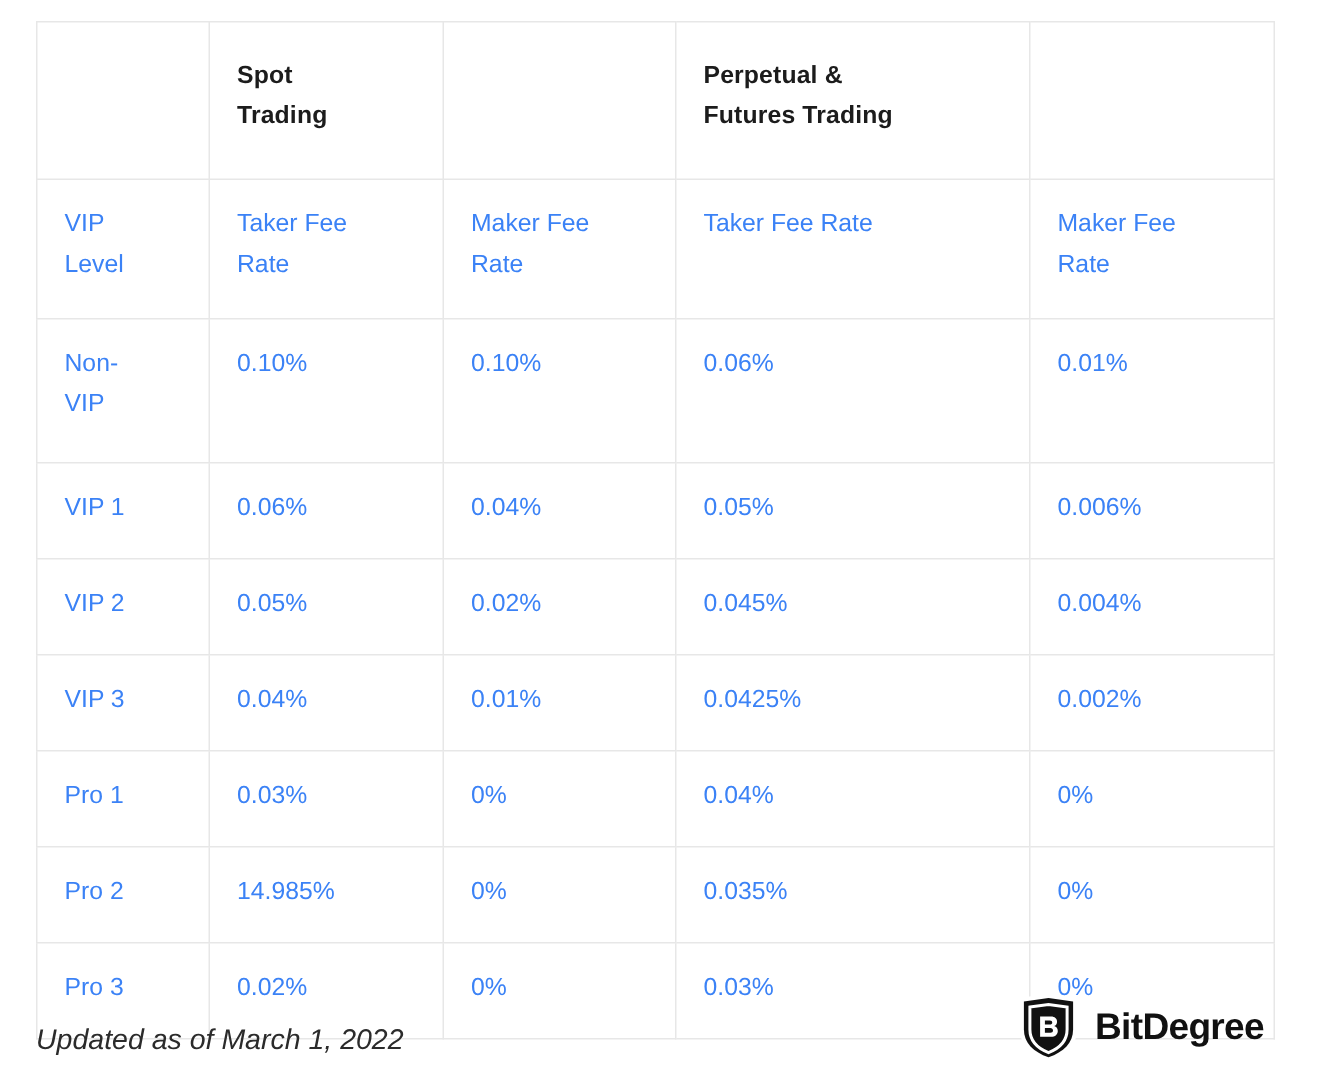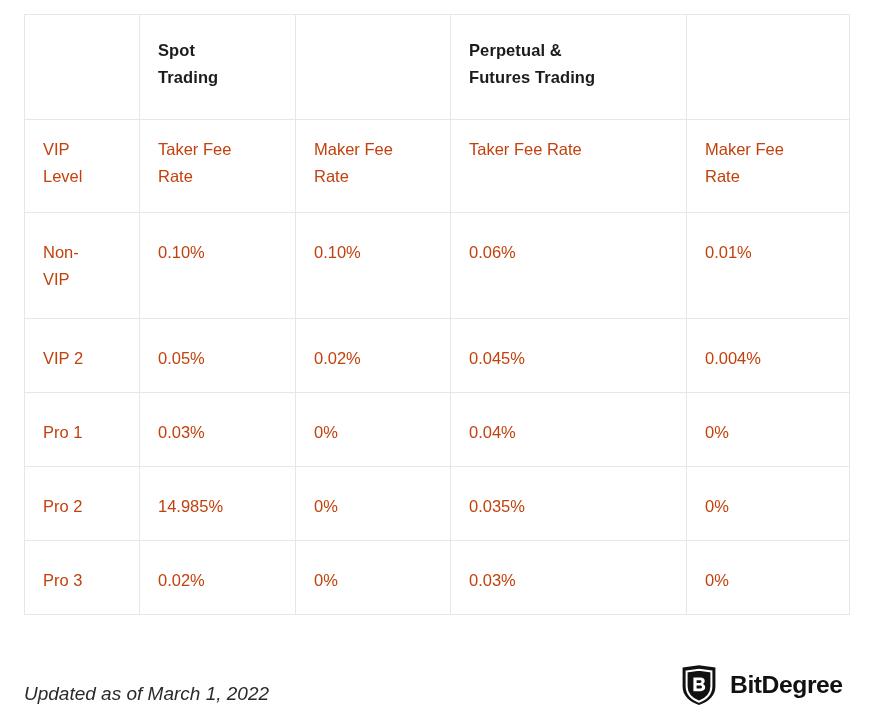"VIP" .fee-table td { color: #c2410c -> #3b82f6 }
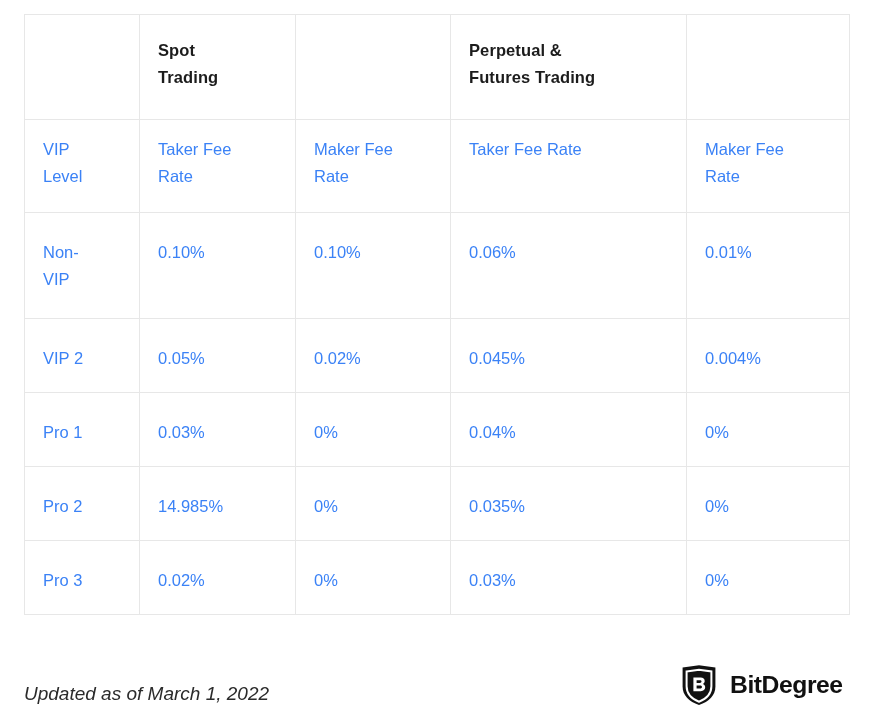"Non-" .fee-table tr.row-data td { padding-top: 26px -> 16px }
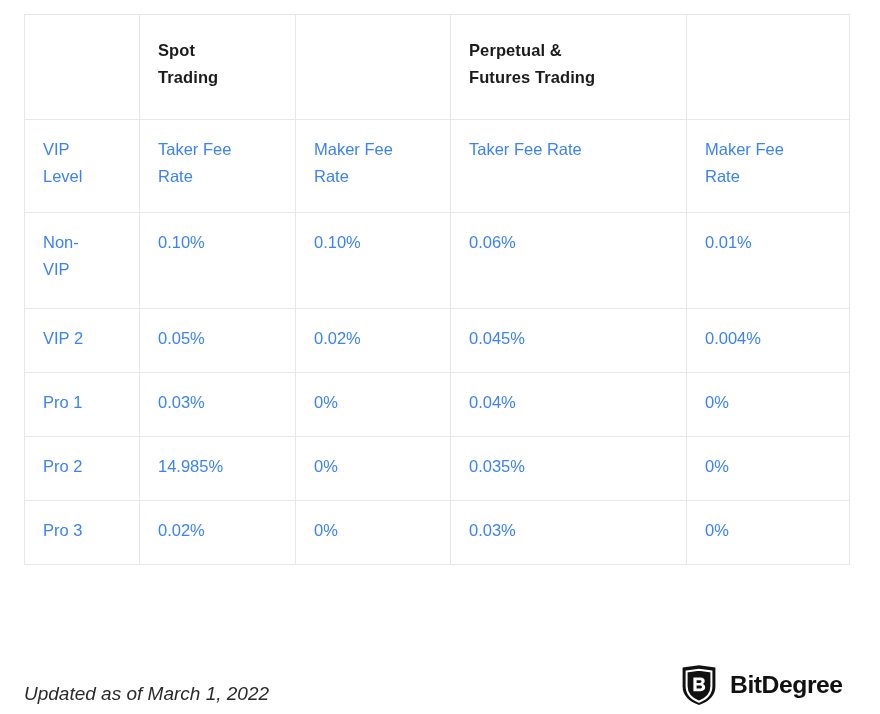"VIP 1" tr.row-data { html: none -> <tr> <td> <span>VIP 1</span> </td> <td> <span>0.06%</span> </td> <td> <span>0.04%</span> </td> <td> <span>0.05%</span> </td> <td> <span>0.006%</span> </td> </tr> }
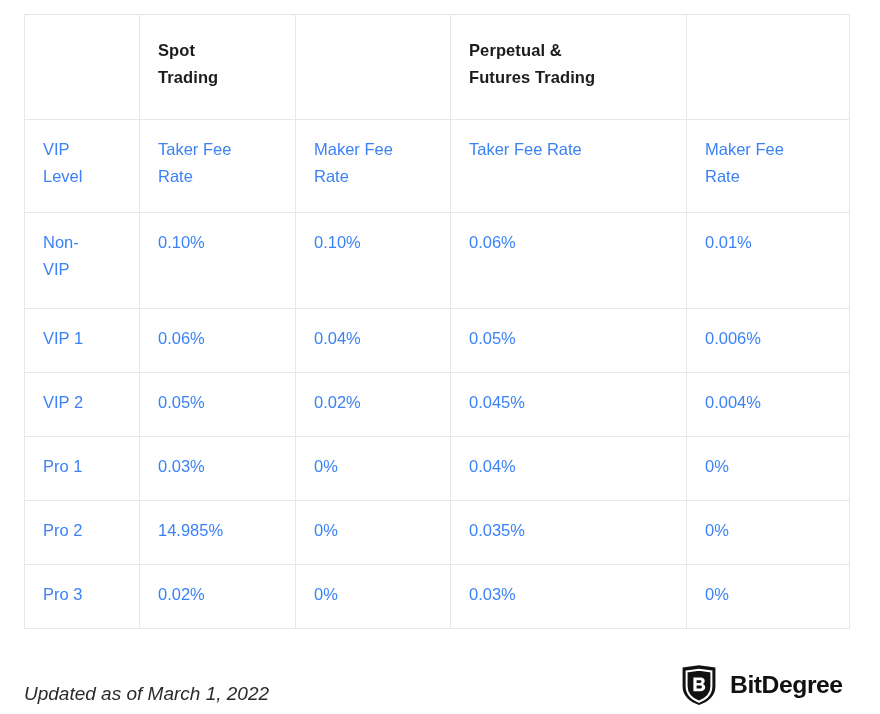"VIP 3" tr.row-data { html: none -> <tr> <td> <span>VIP 3</span> </td> <td> <span>0.04%</span> </td> <td> <span>0.01%</span> </td> <td> <span>0.0425%</span> </td> <td> <span>0.002%</span> </td> </tr> }
